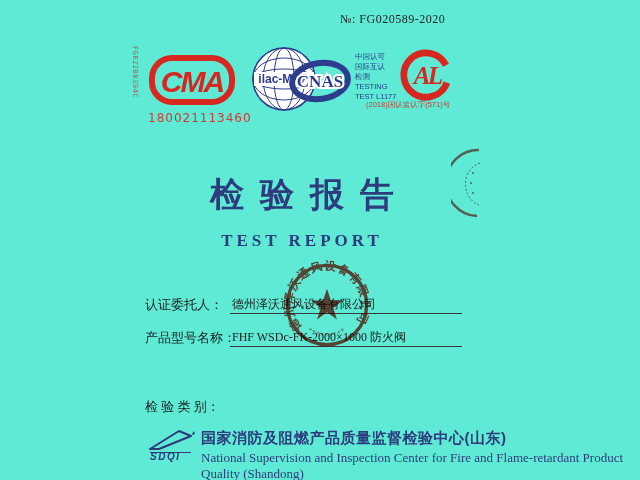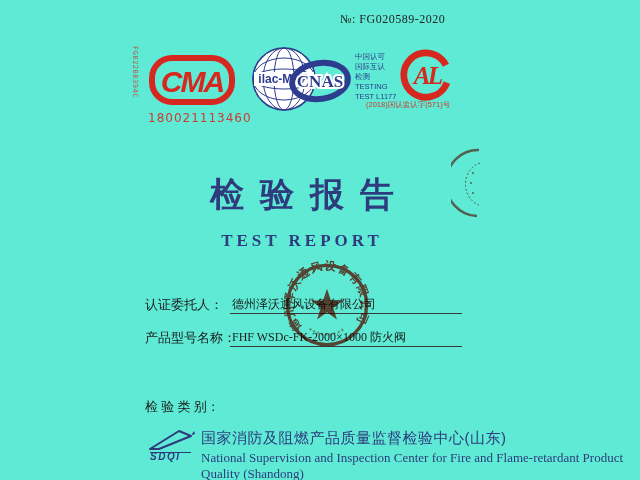"国家消防及阻燃产品质量监督检验中心(山东)" #footer-zh { font-weight: normal -> bold }
